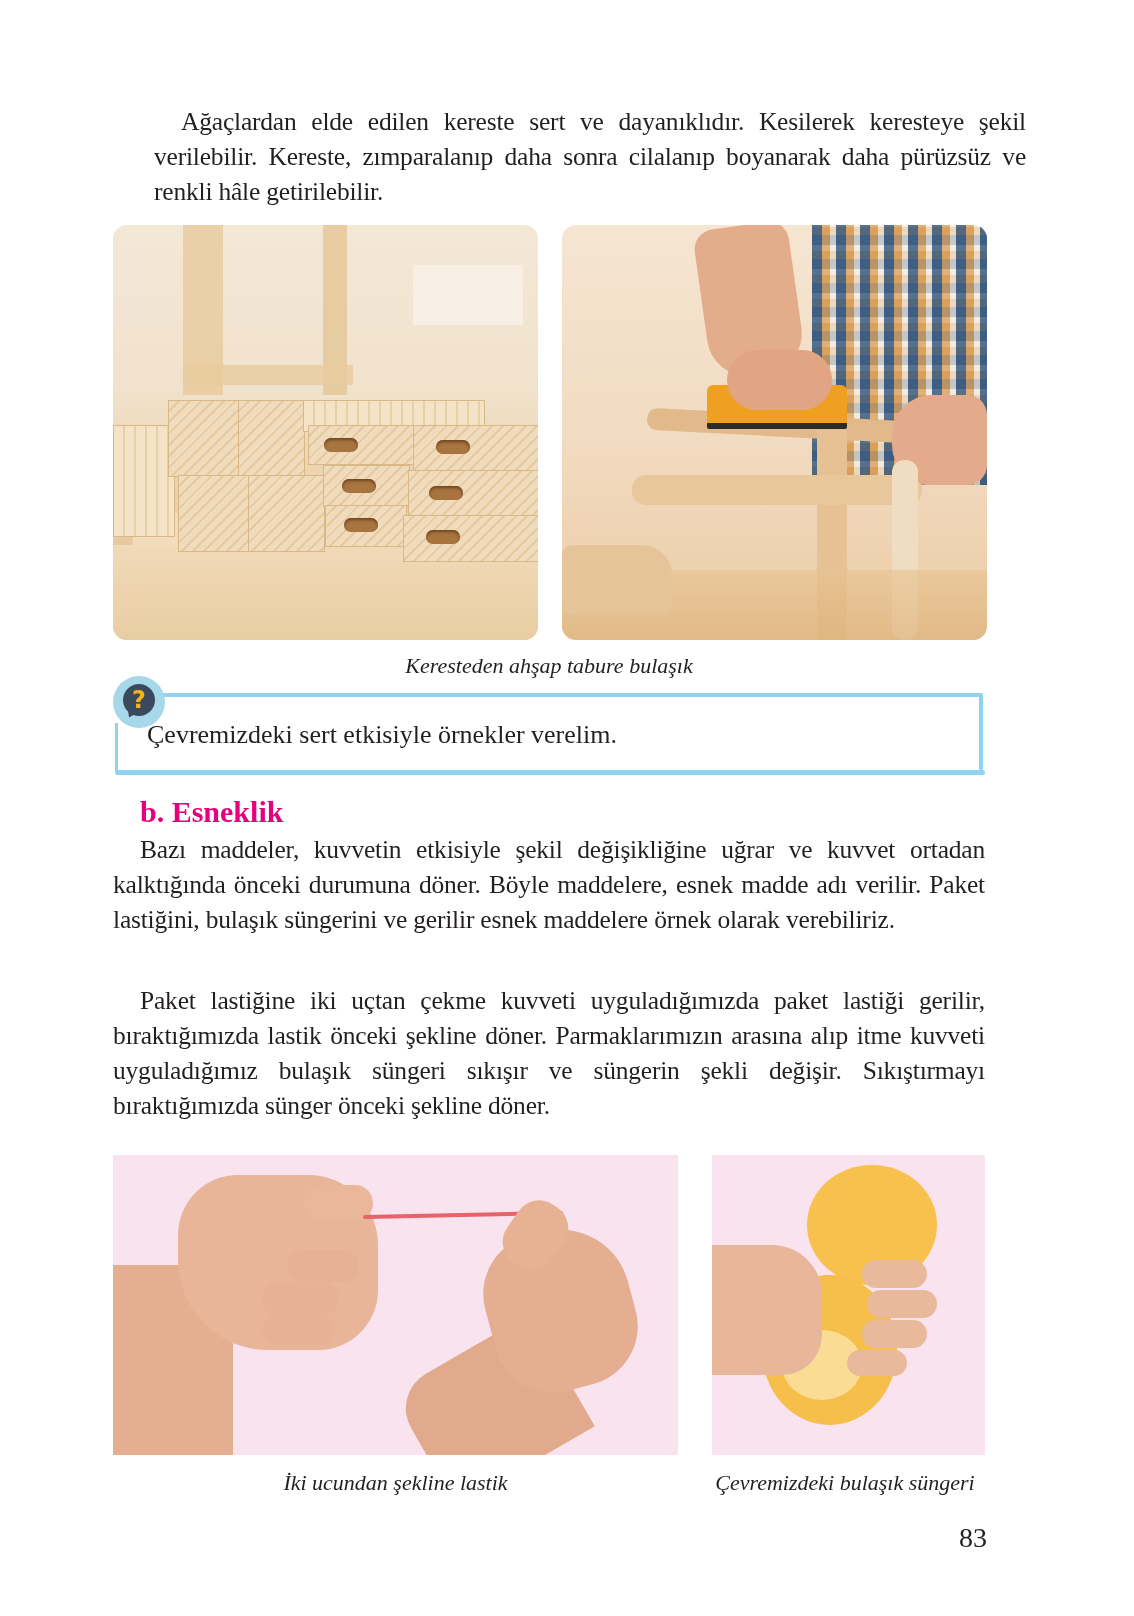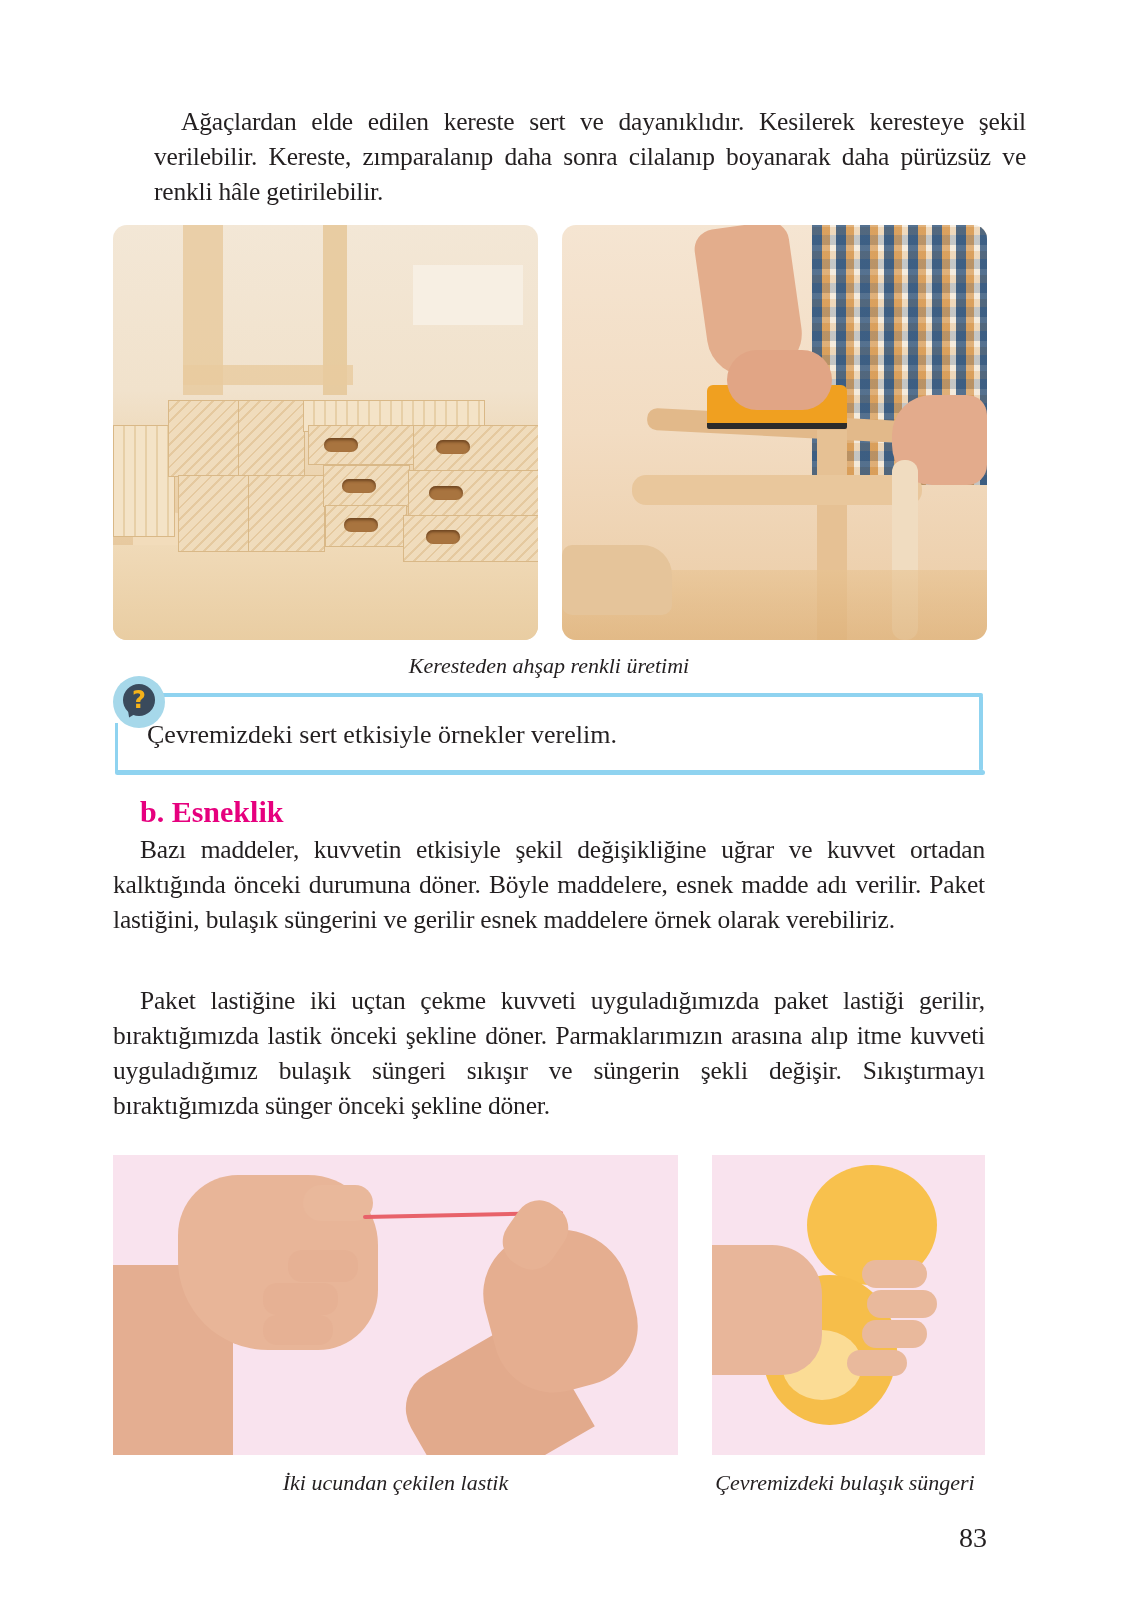"Keresteden ahşap renkli üretimi" div.caption { text: renkli üretimi -> tabure bulaşık }
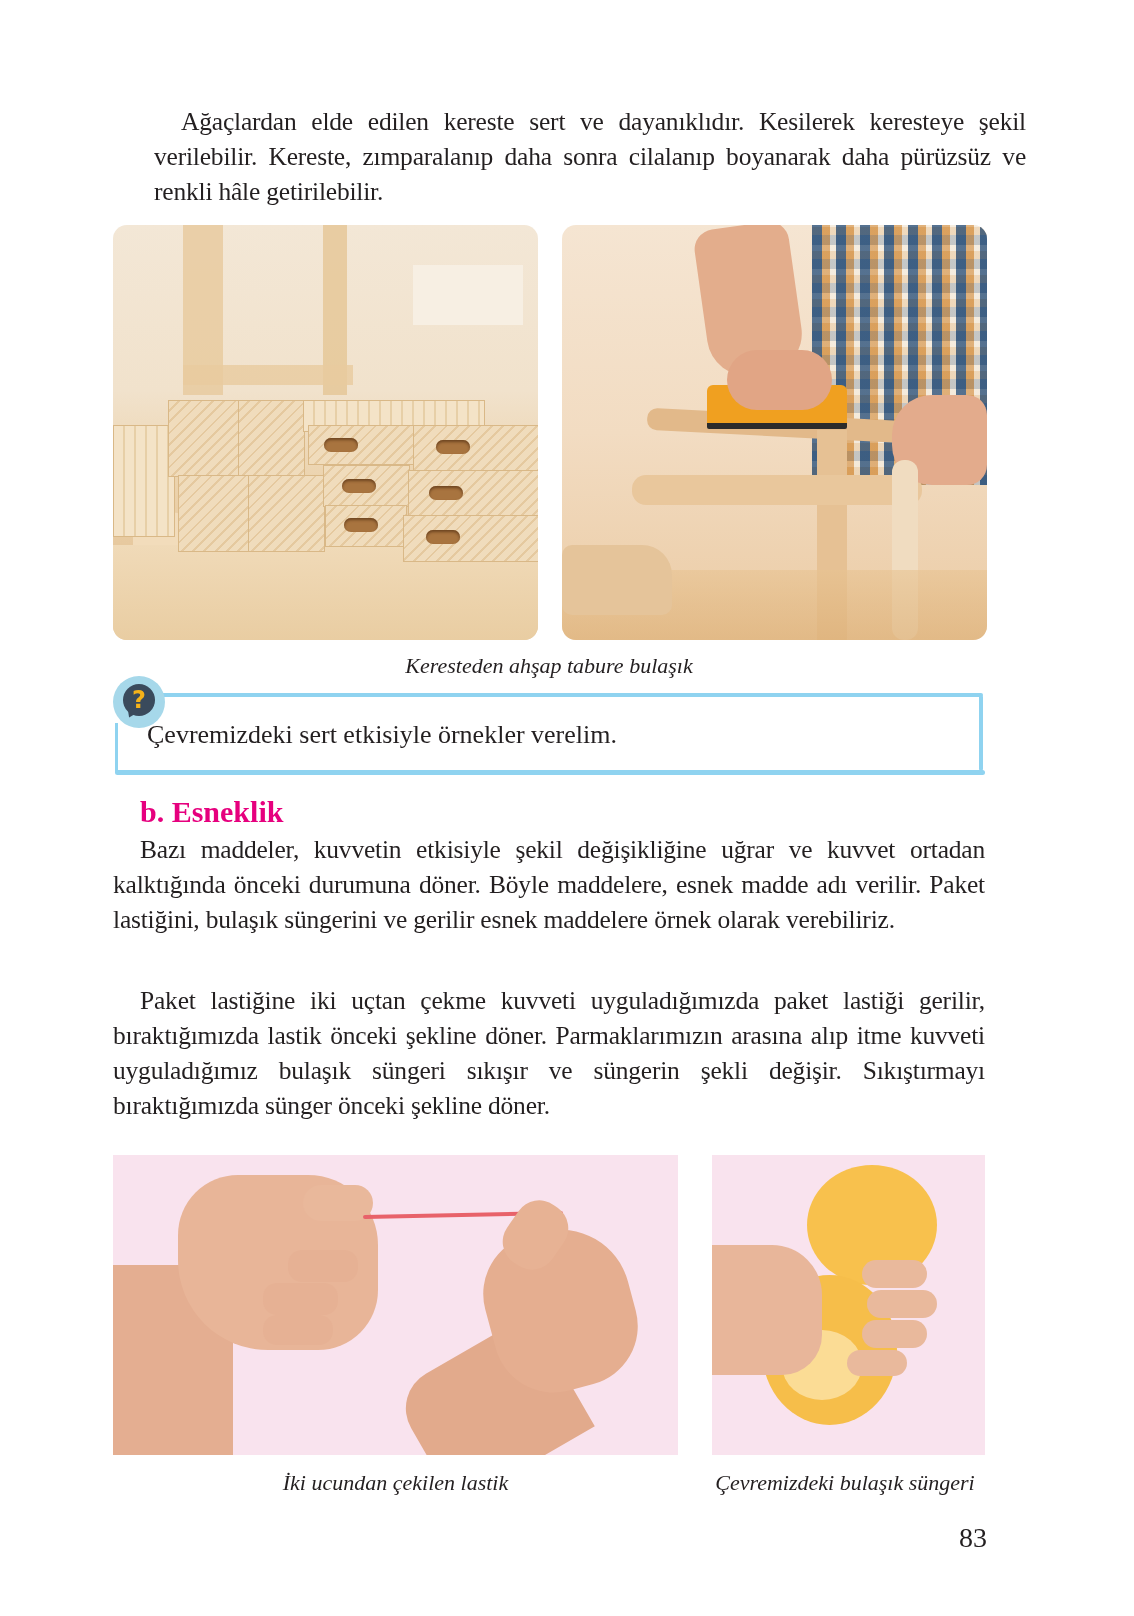"İki ucundan çekilen lastik" div.caption { text: çekilen -> şekline }
